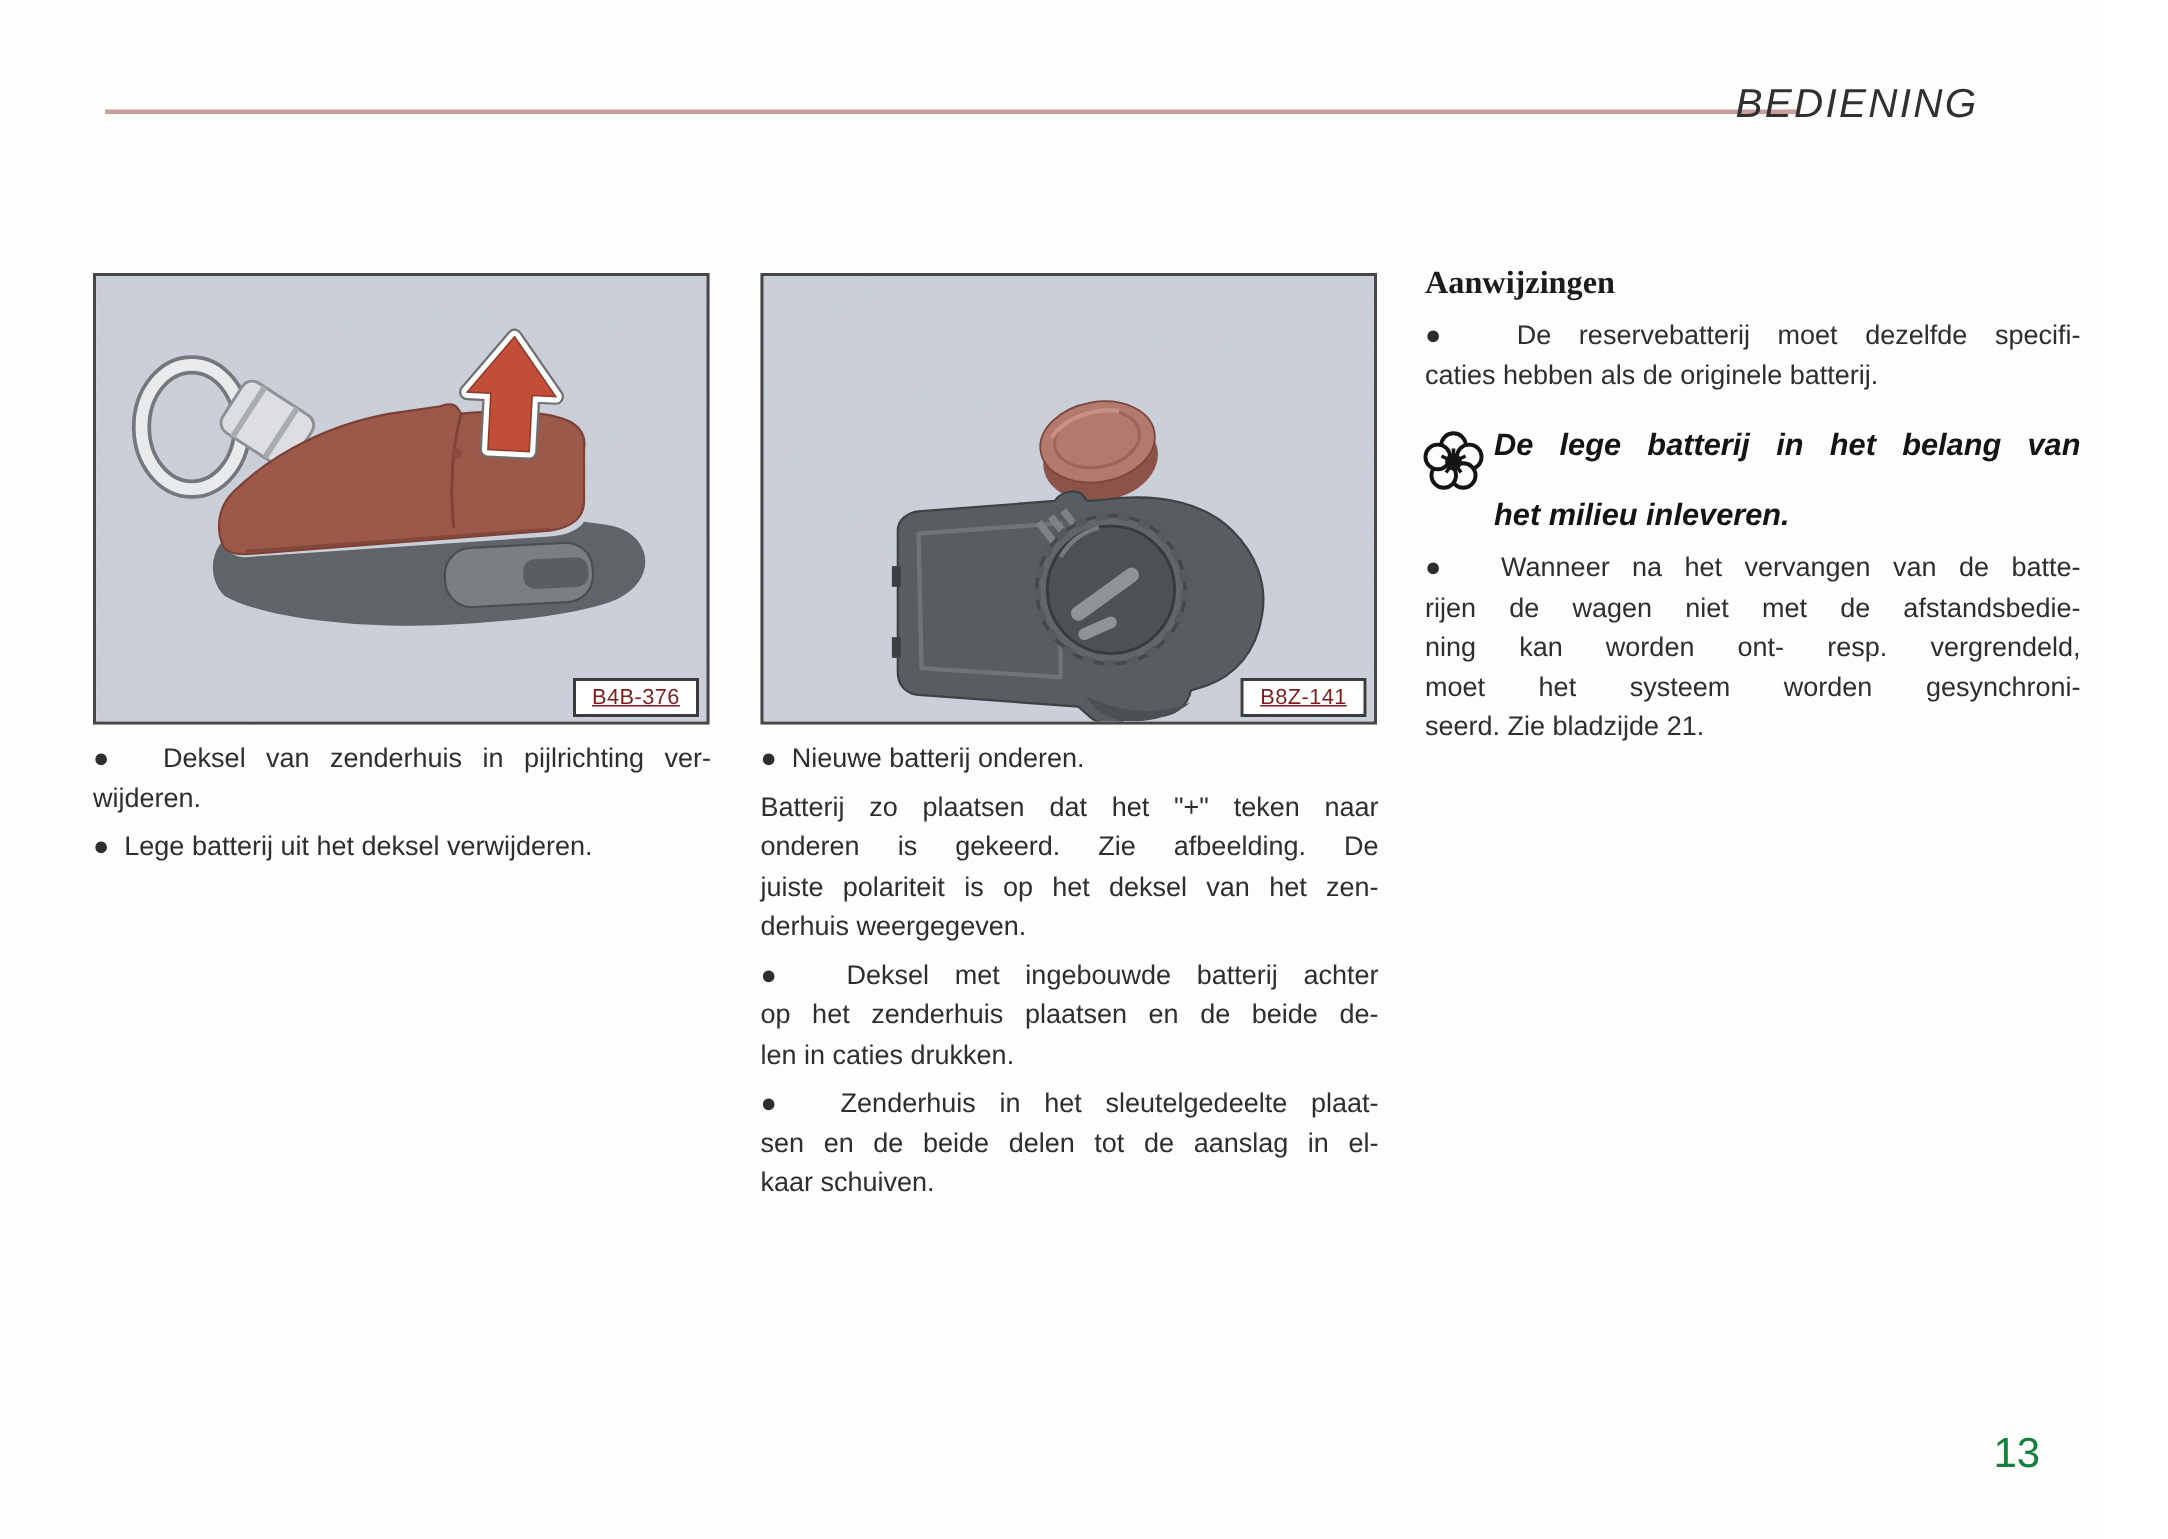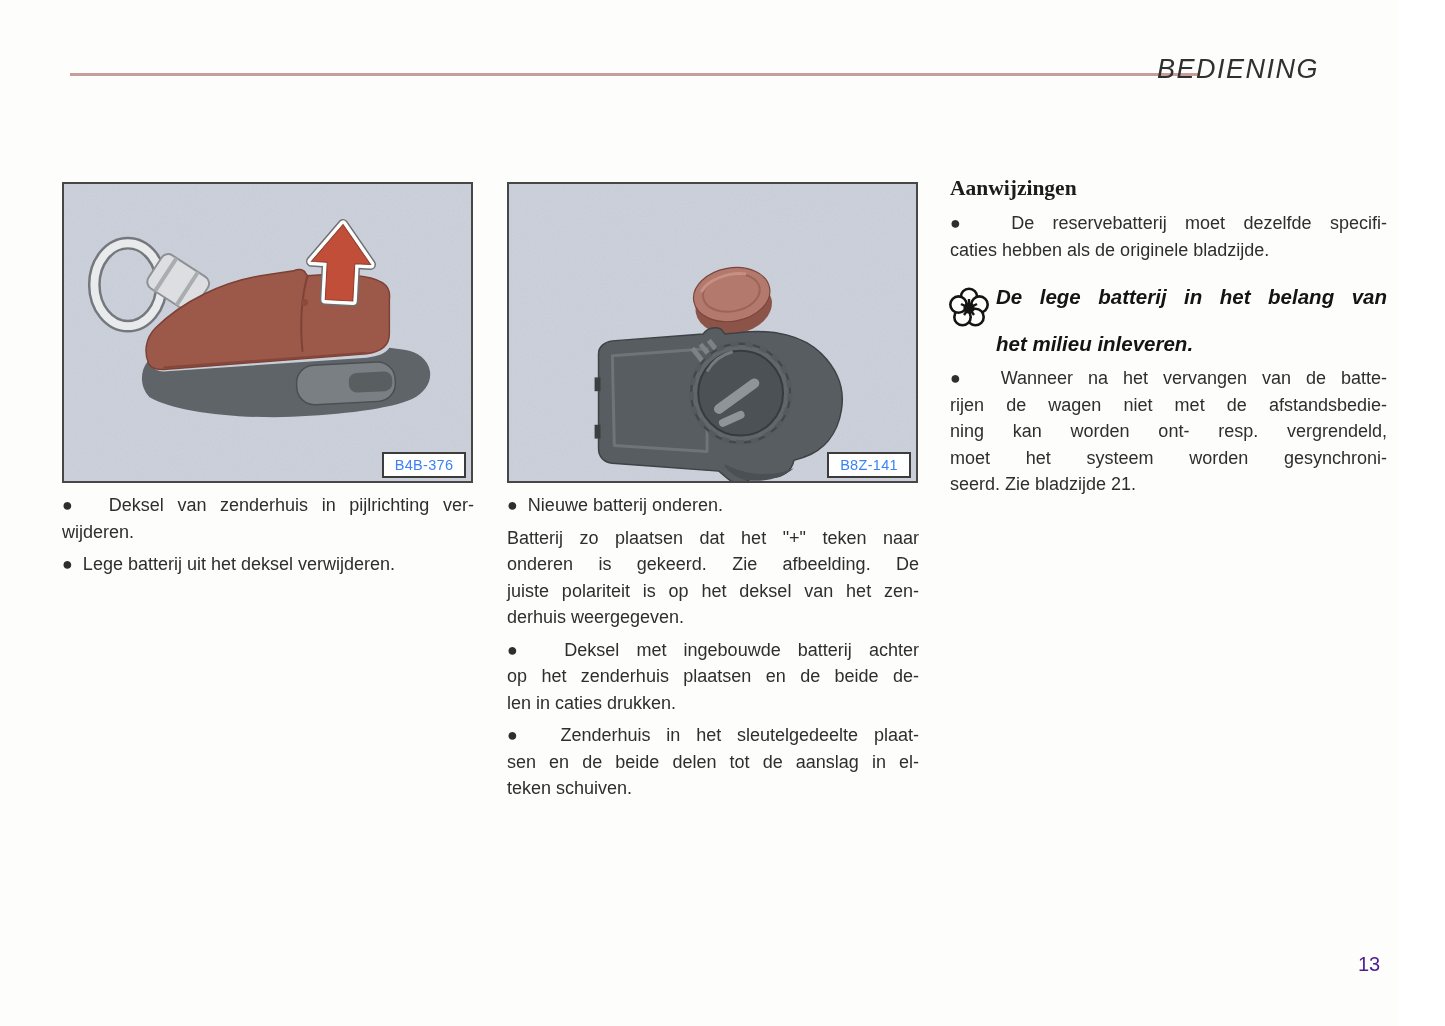"caties hebben als de originele" div { text: bladzijde -> batterij }
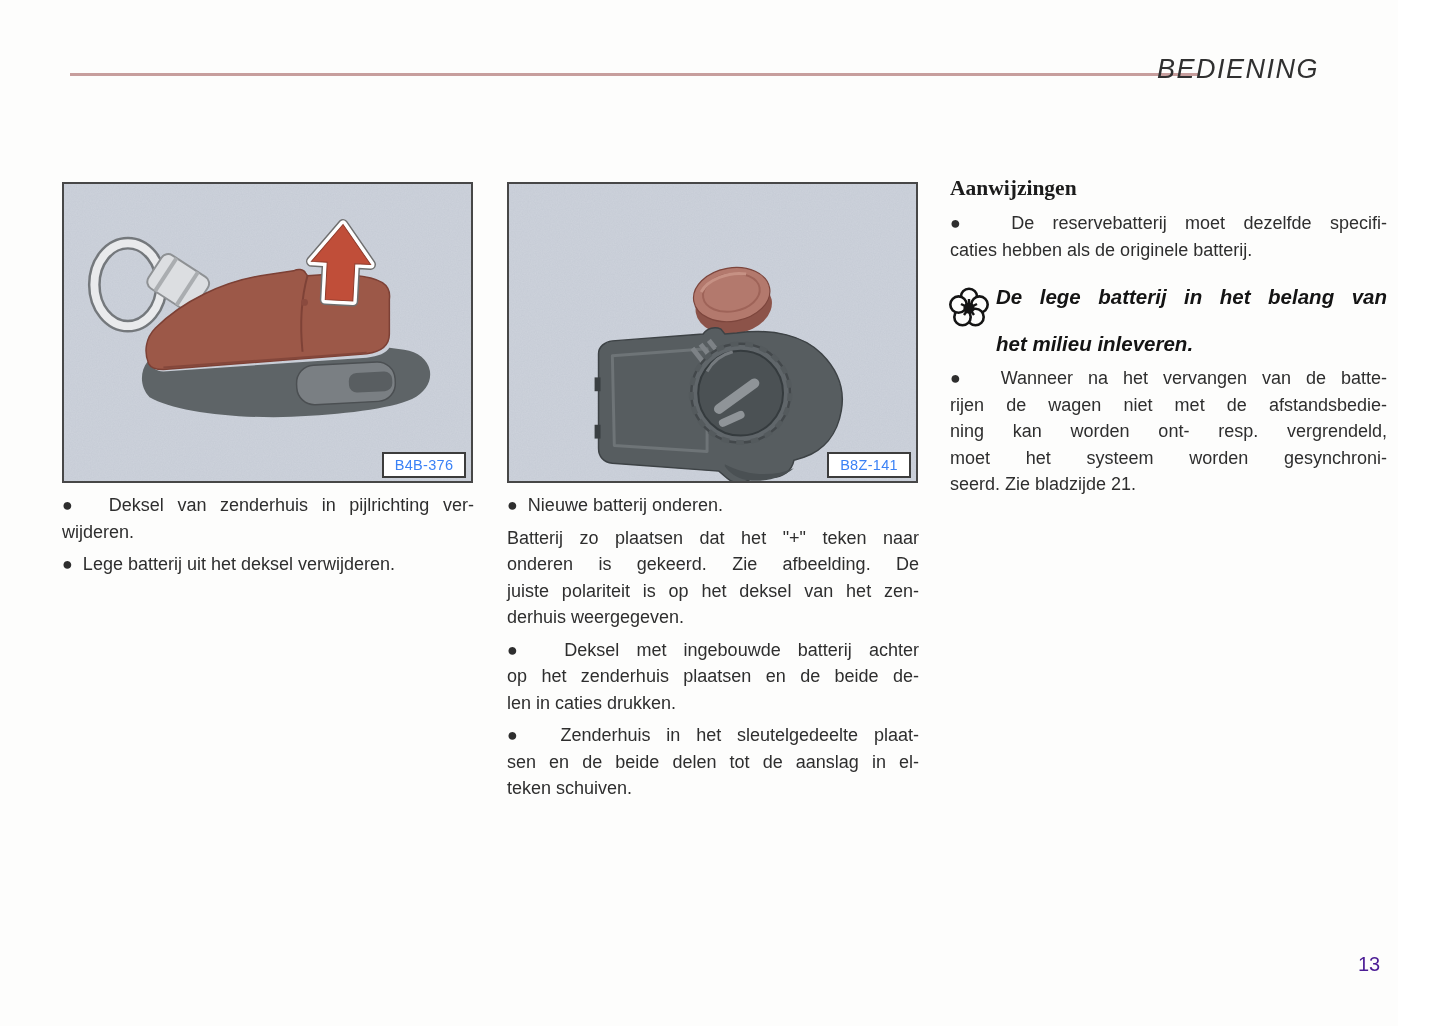"B4B-376" .fig-label { color: #3b82f6 -> #7f1d1d; text-decoration: none -> underline }
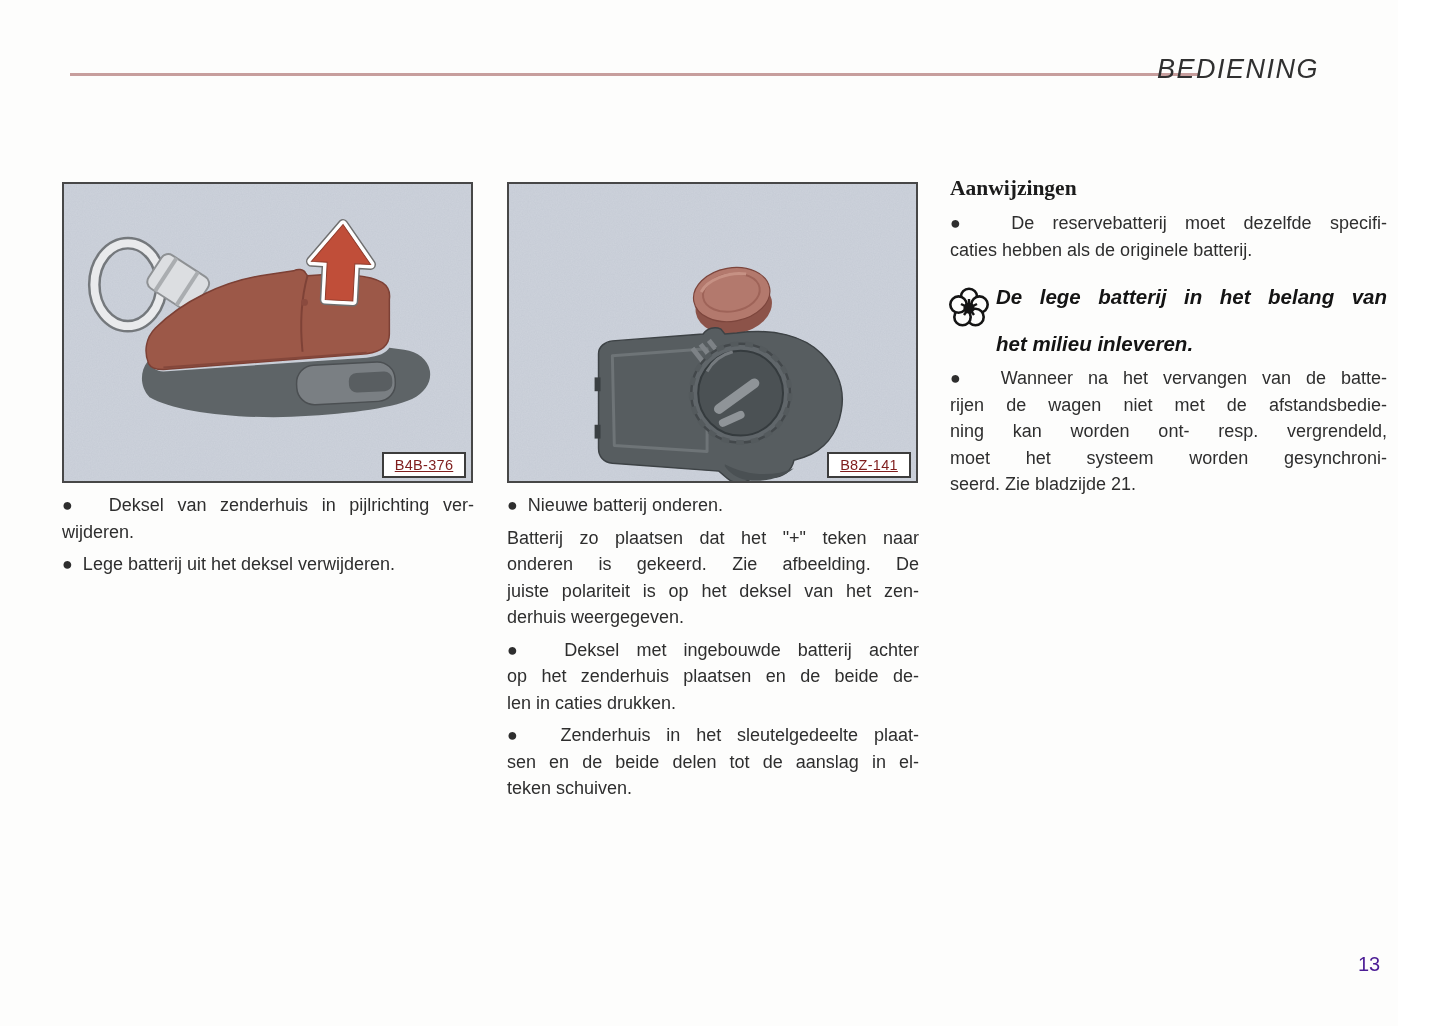"teken schuiven." div { text: teken -> kaar }
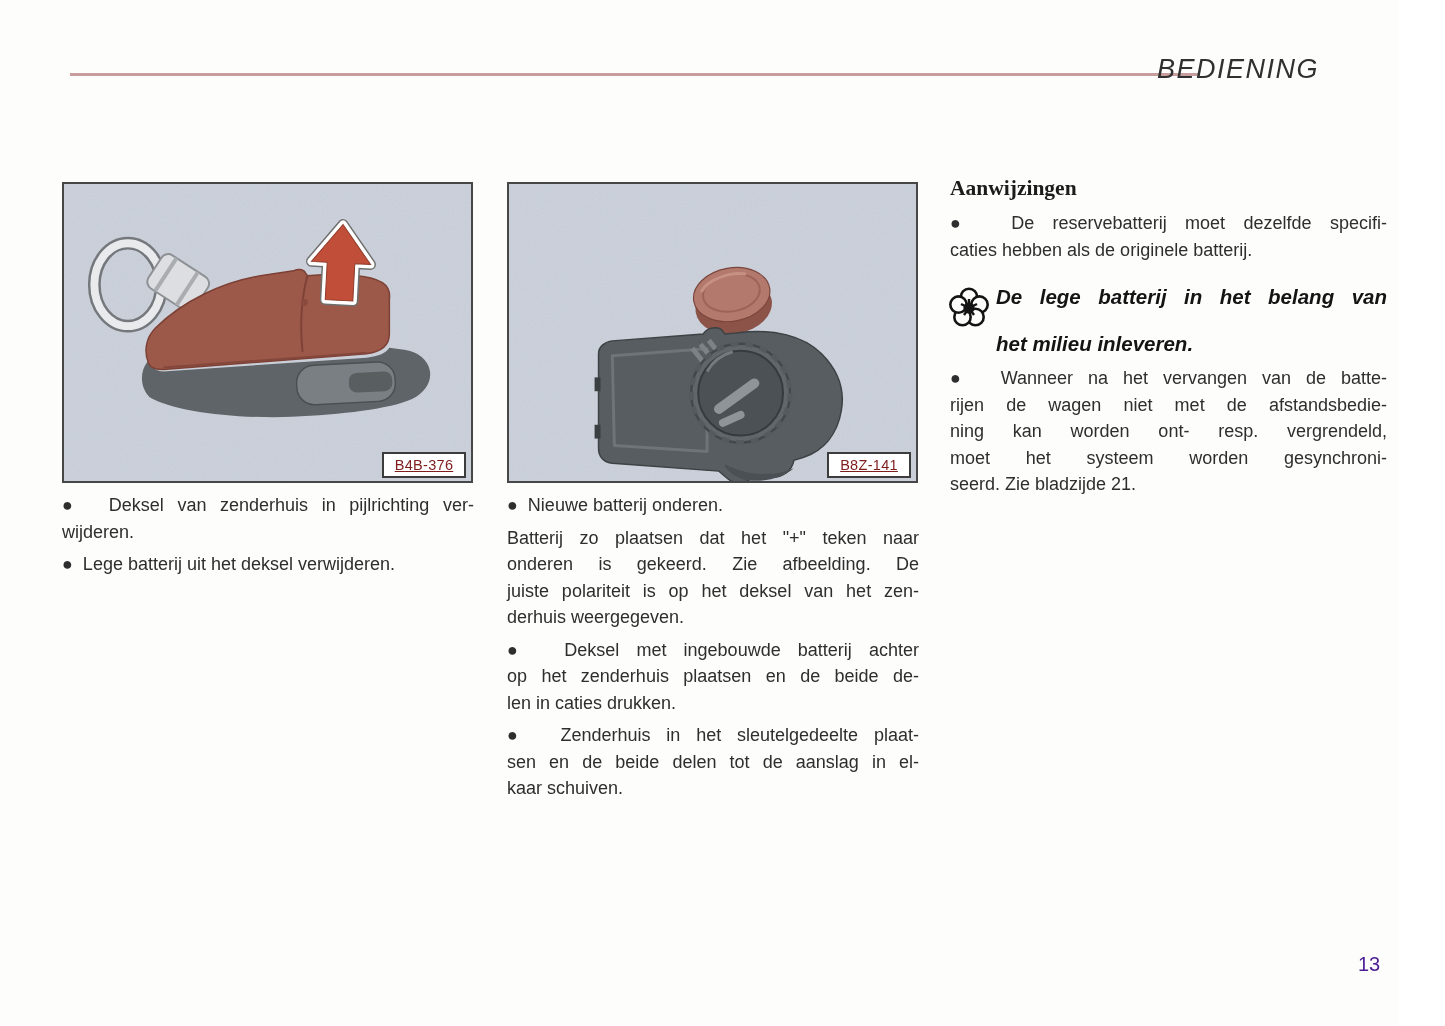"13" .pagenum { color: #4c1d95 -> #15803d; font-size: 20px -> 28px; left: 1358px -> 1329px }
